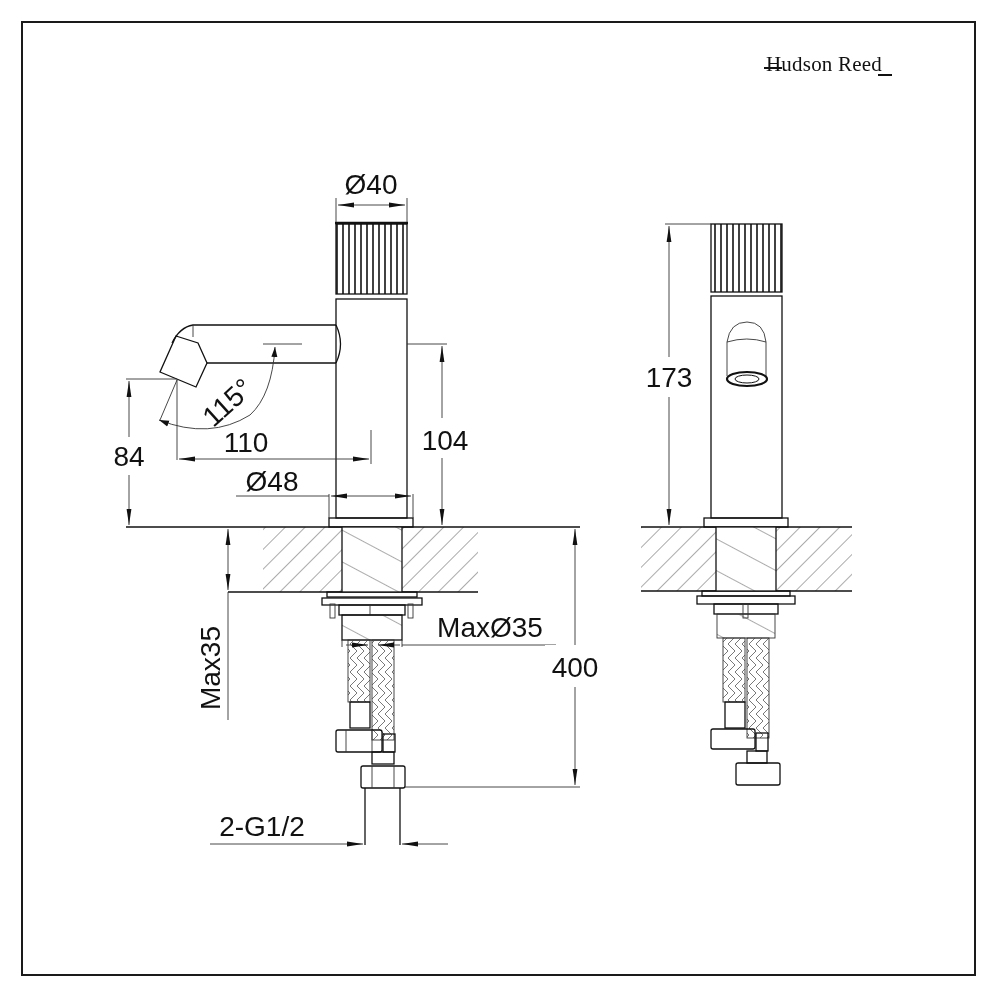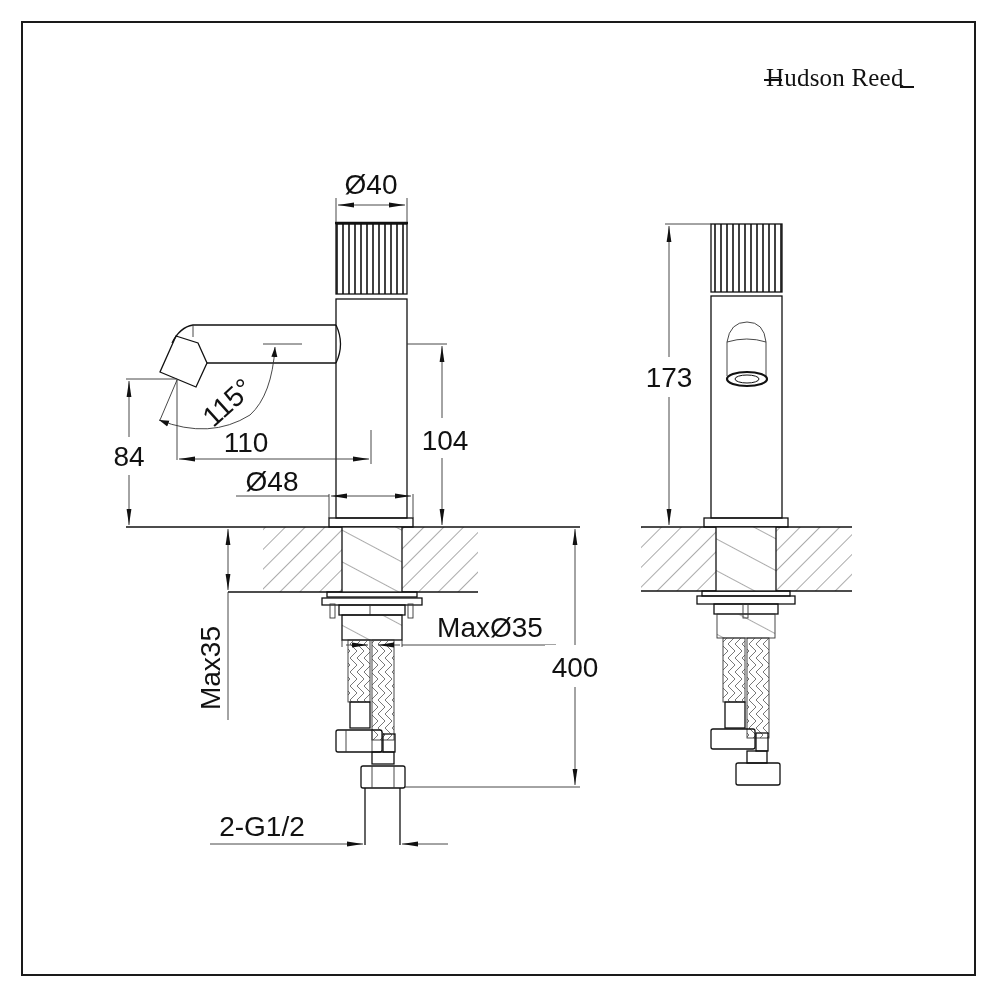"Hudson Reed" #brand { font-size: 25px -> 21px; top: 64px -> 52px }
